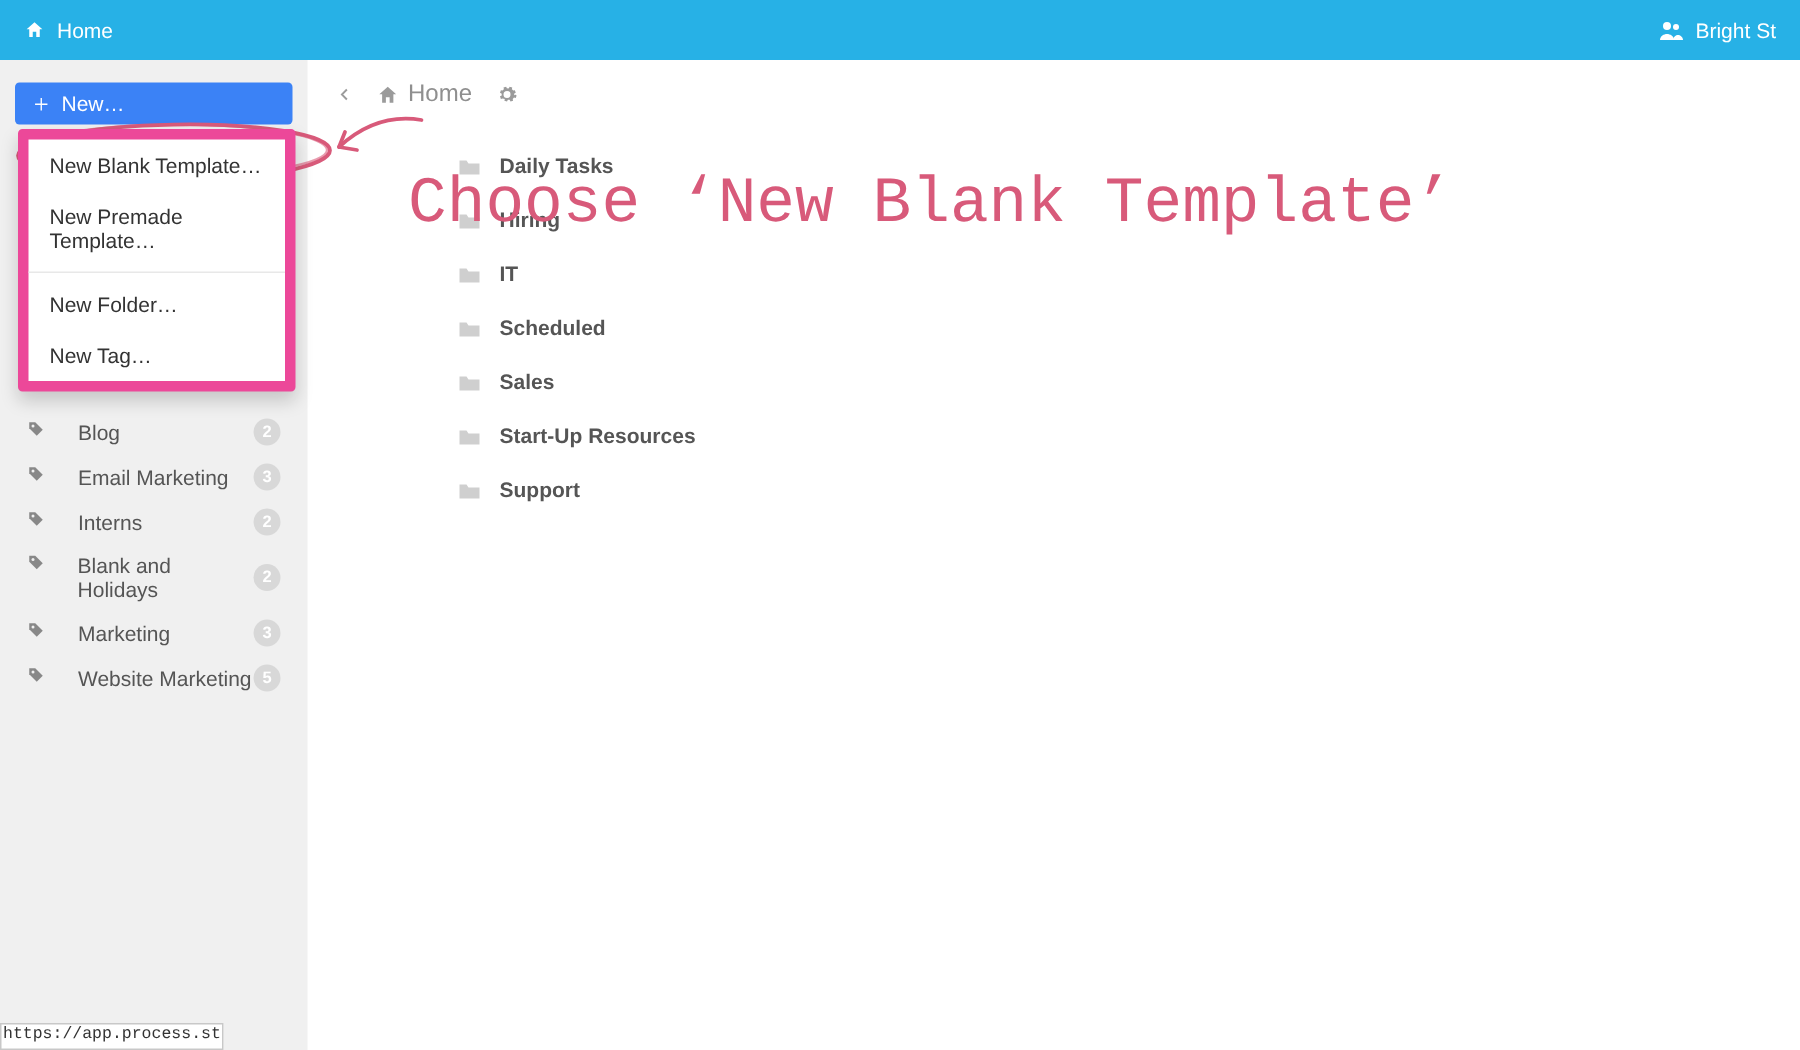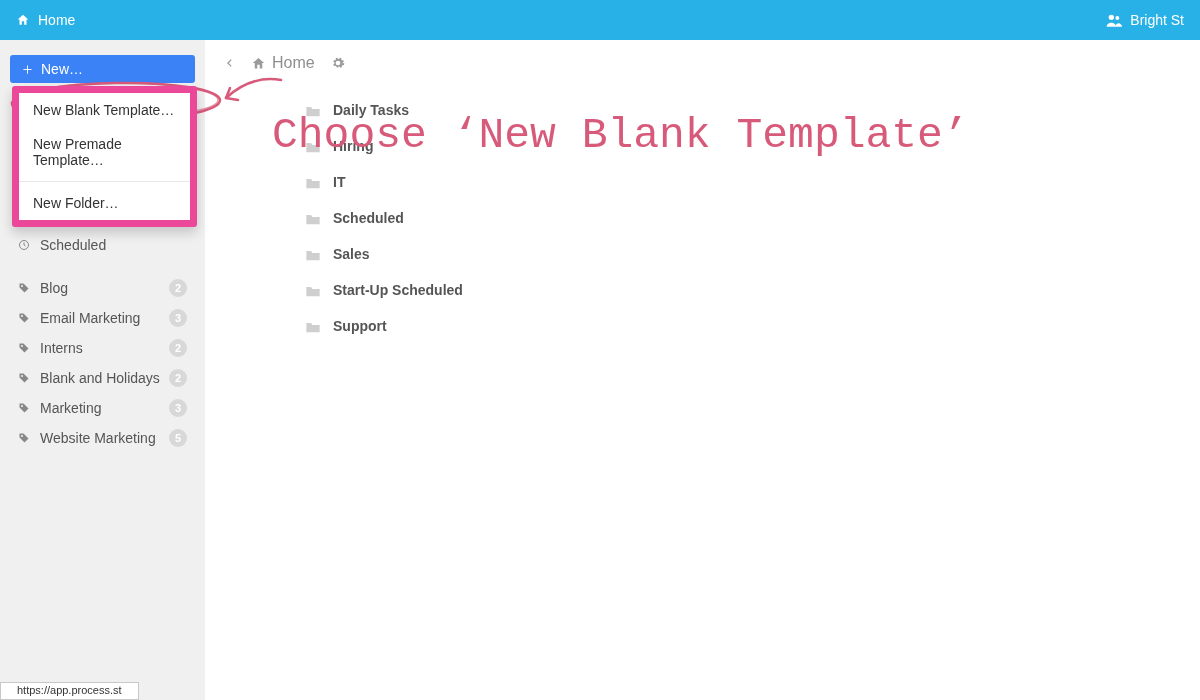"New Tag…" div.dropdown-item { html: none -> <div>New Tag…</div> }
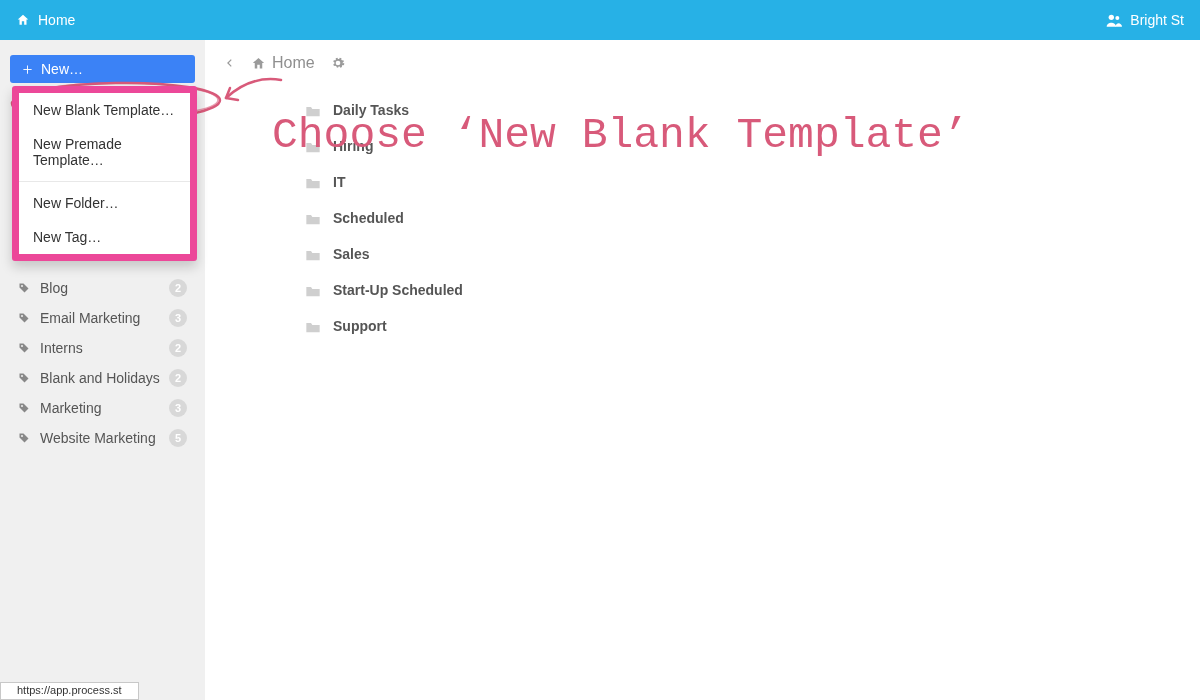"Blog" .side-item .left { align-items: center -> flex-start; gap: 8px -> 20px }
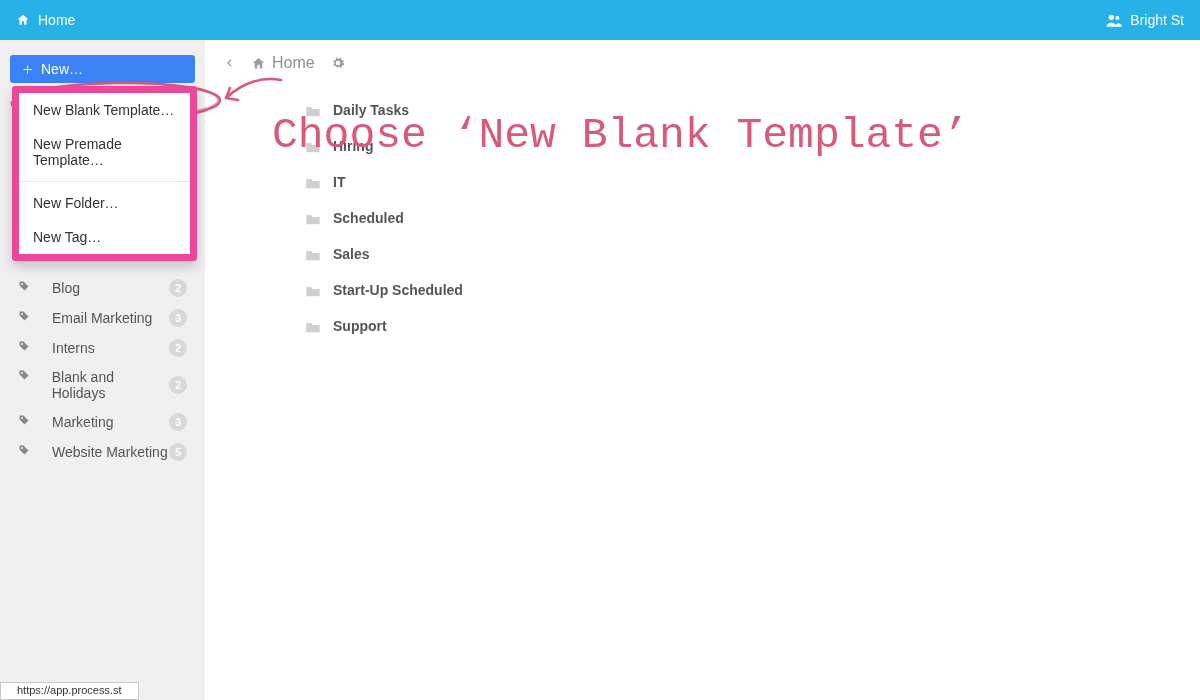"Start-Up Scheduled" span.folder-label { text: Scheduled -> Resources }
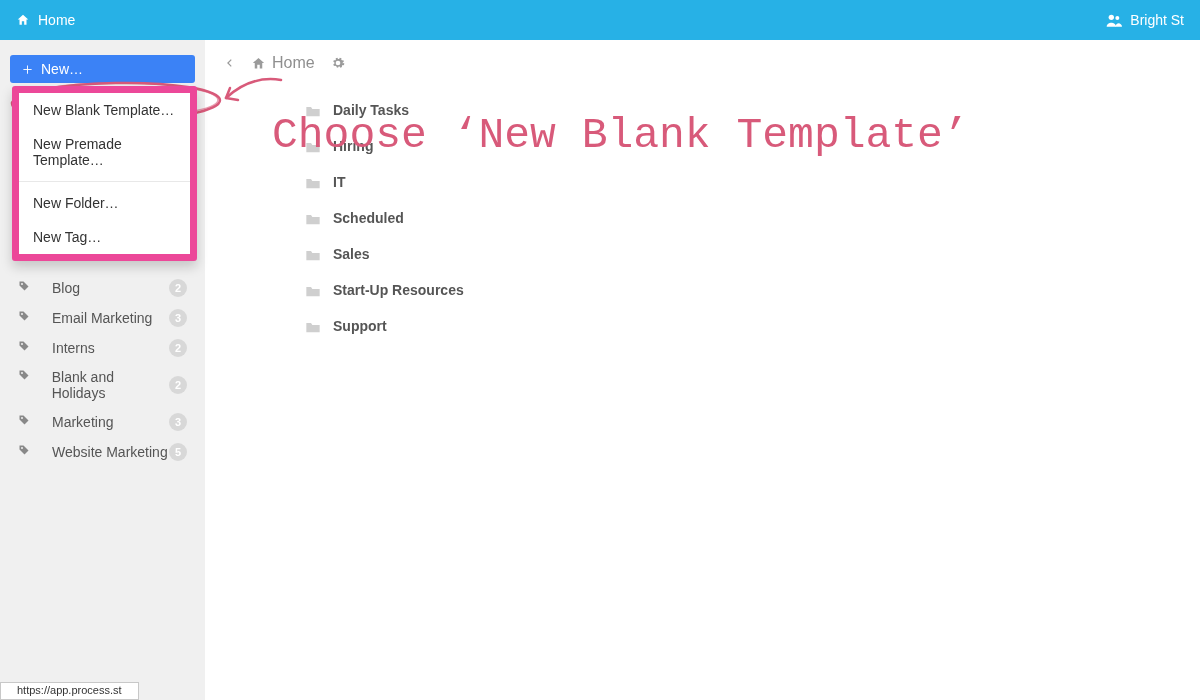"https://app.process.st" .statusbar { font-family: Liberation Sans, sans-serif -> Liberation Mono, monospace; padding: 1px 16px -> 1px 1px }
